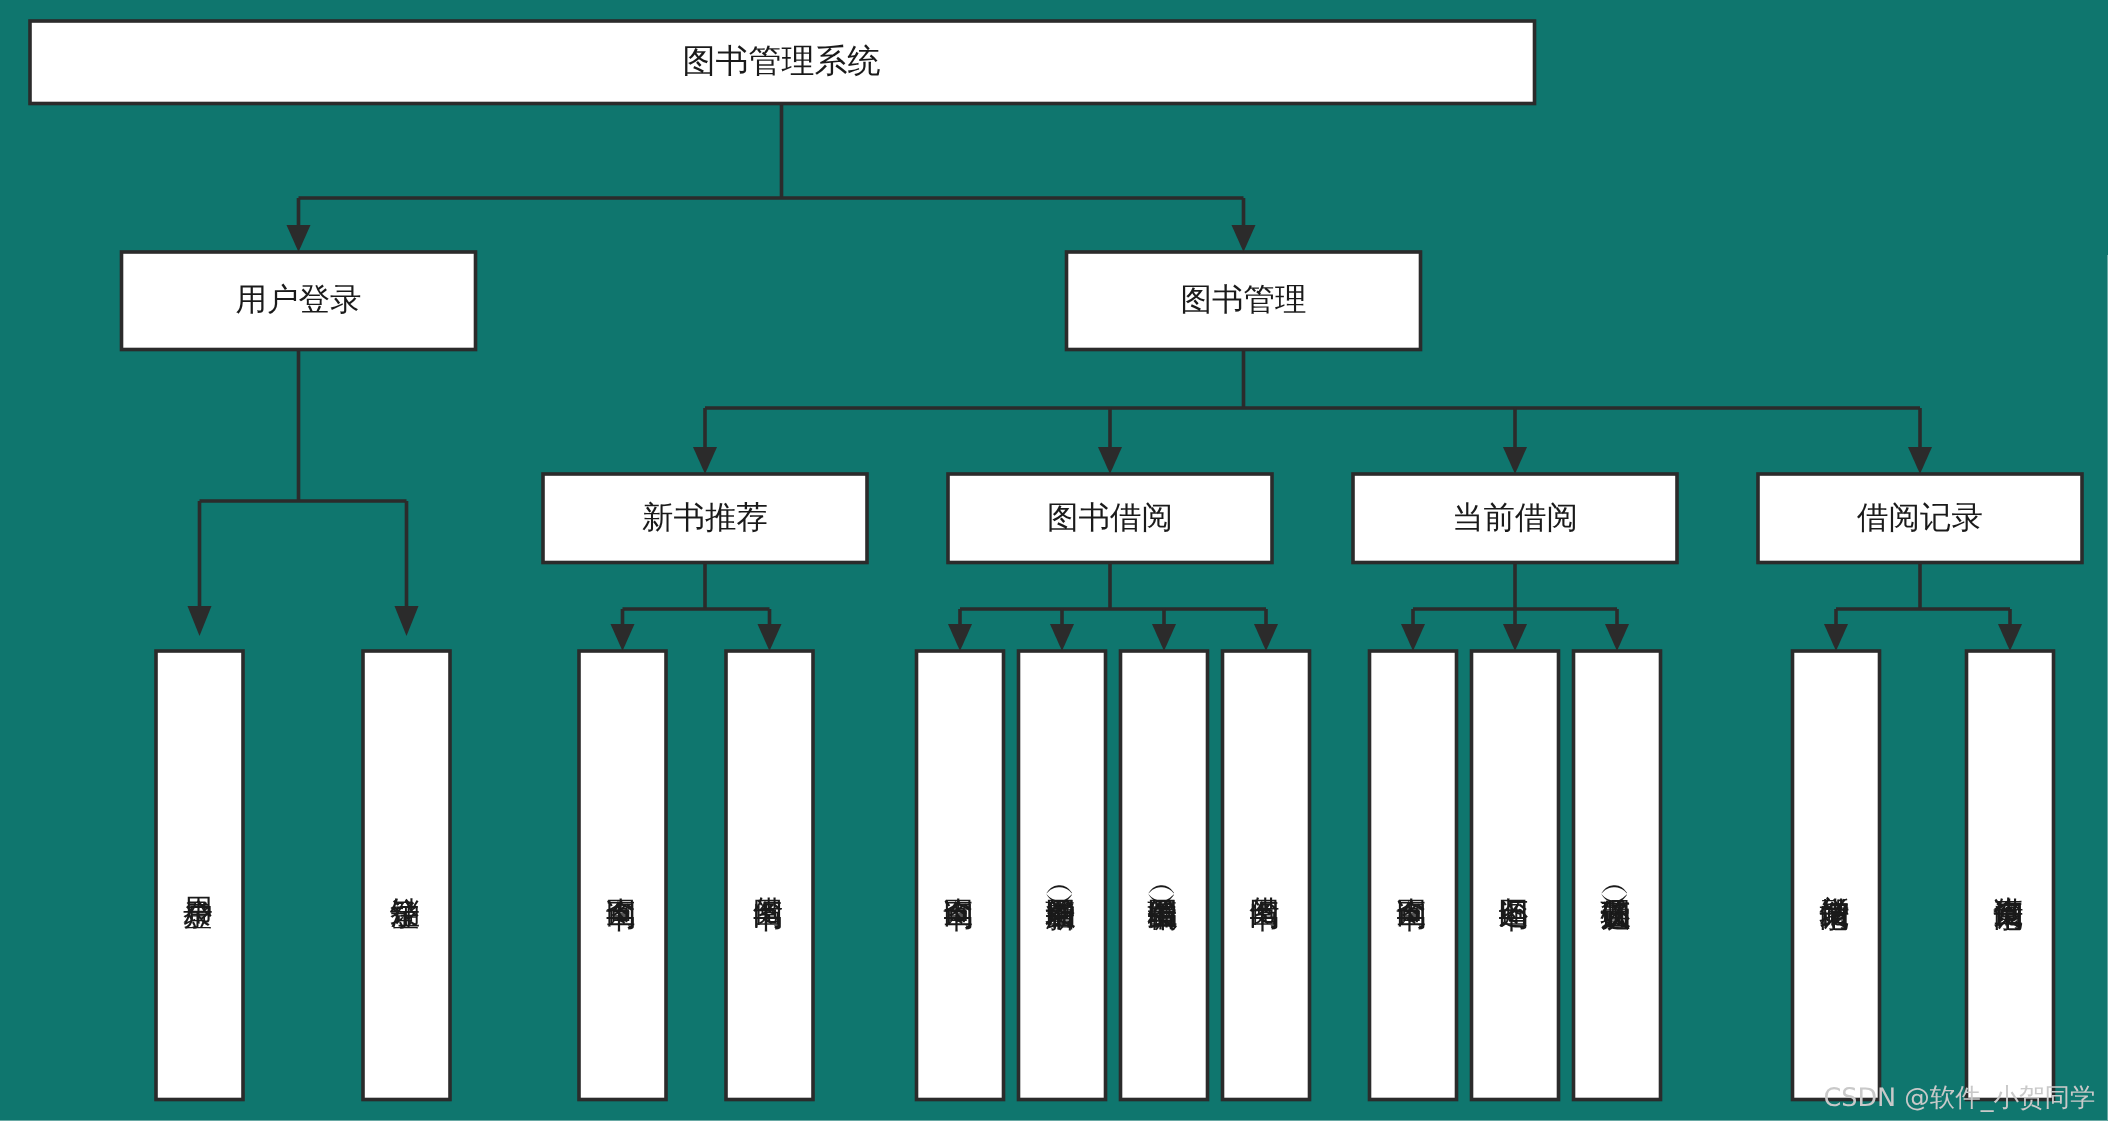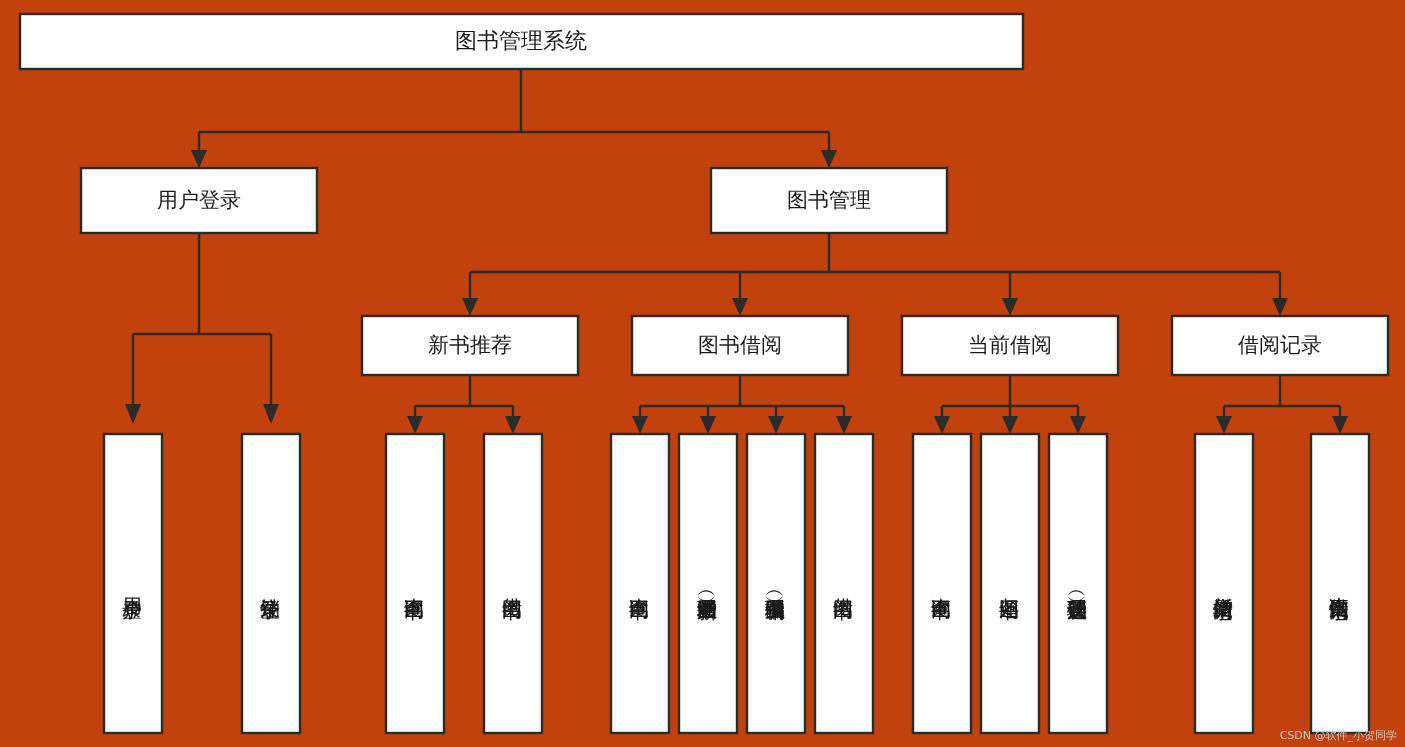"图书管理系统" #diagram-root { background: #c2410c -> #0f766e }
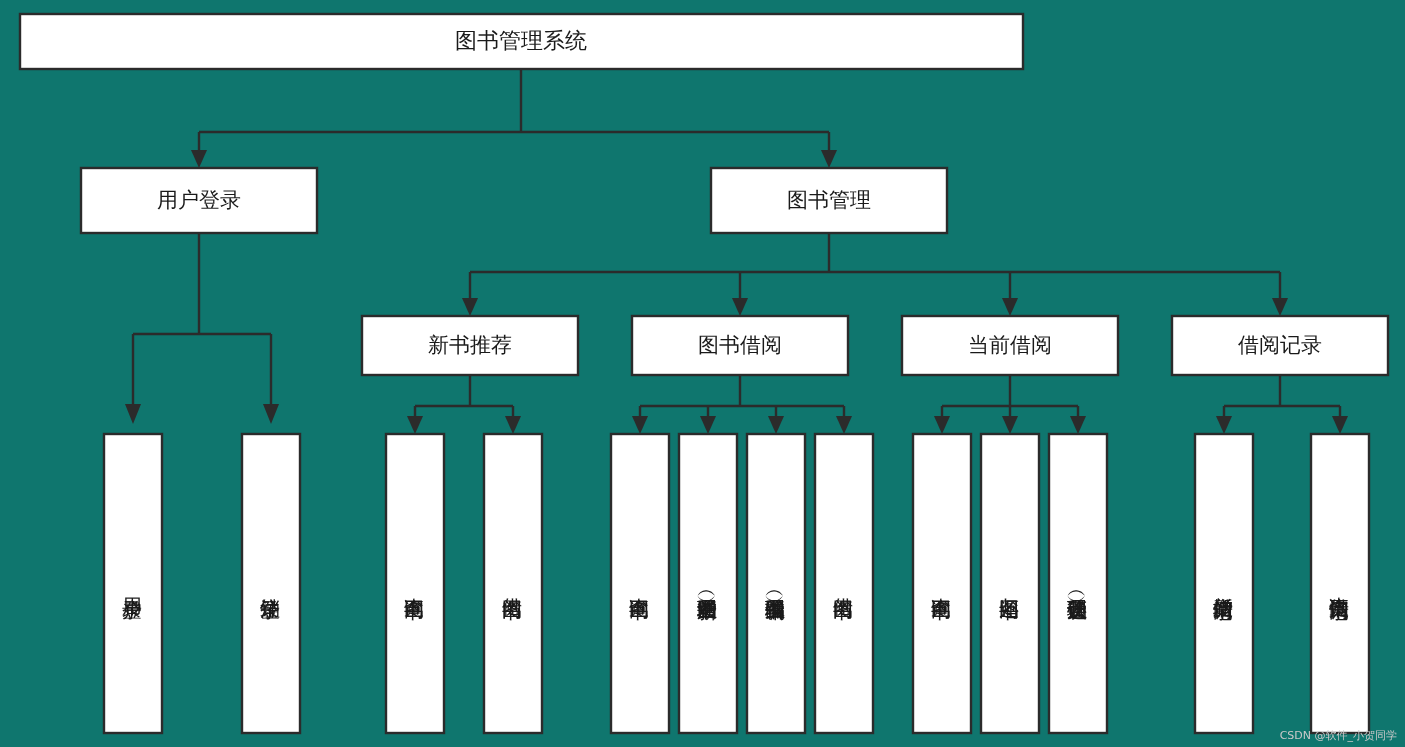"CSDN @软件_小贺同学" .watermark { font-size: 11px -> 17px }
